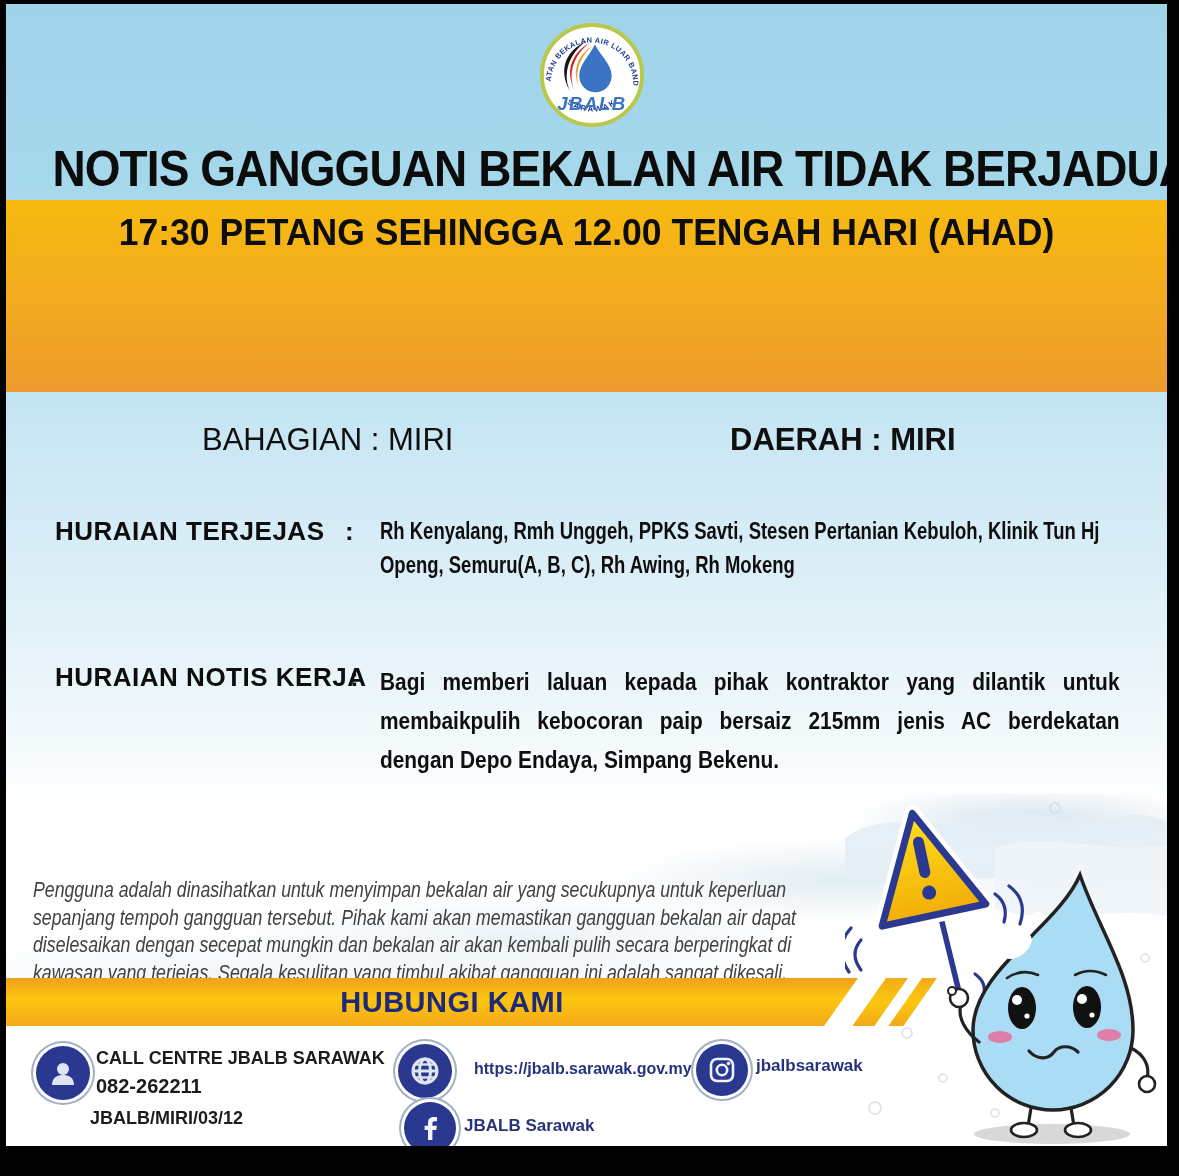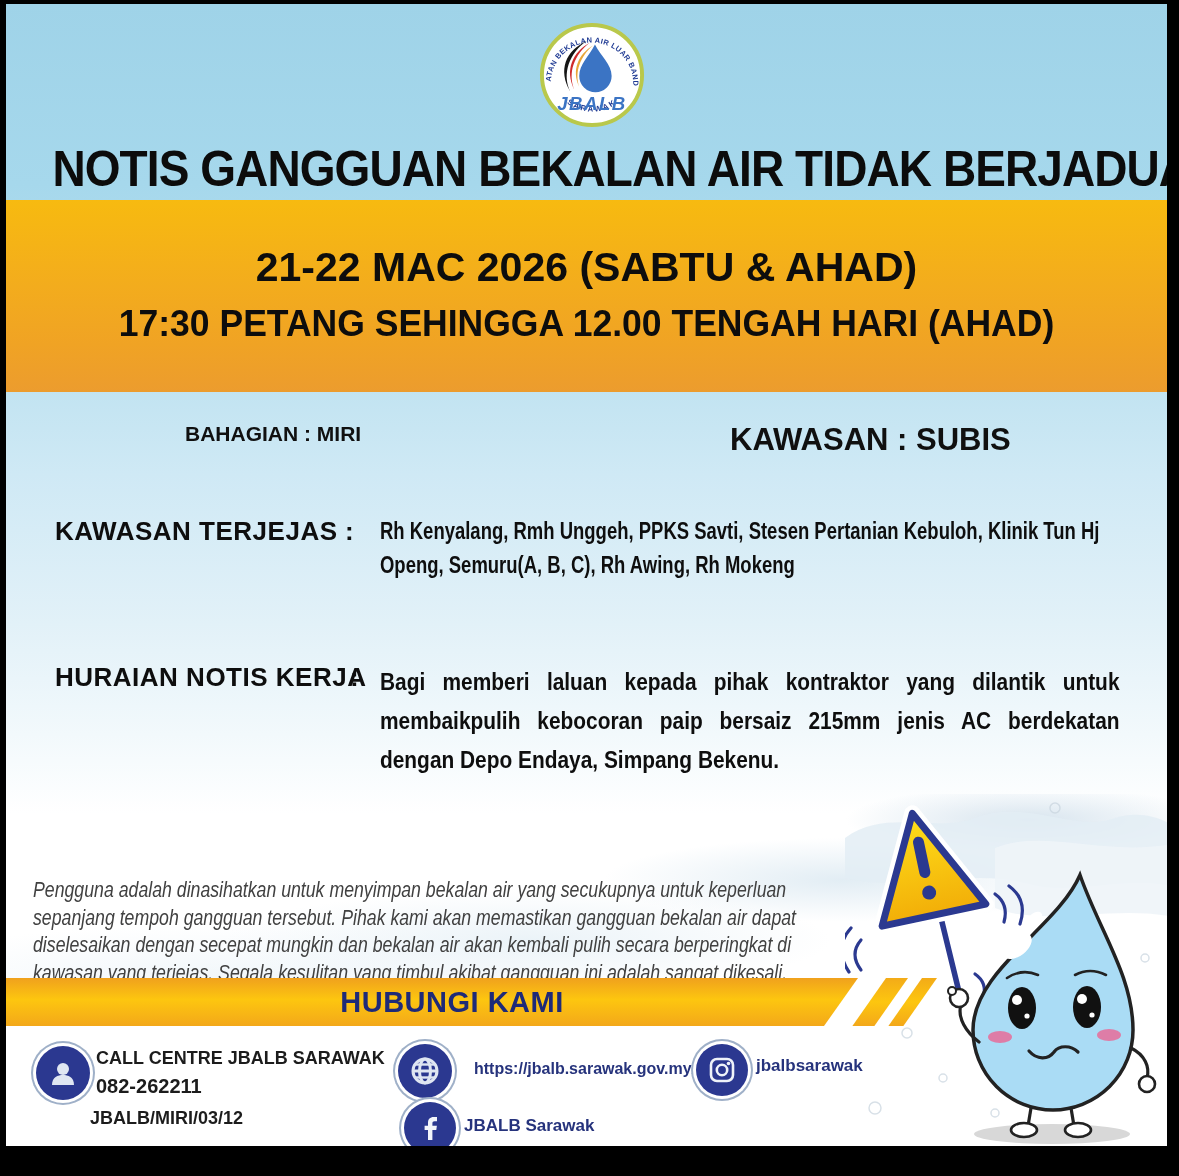"21-22 MAC 2026 (SABTU &" div.sched-line1 { html: <div>21-22 MAC 2026 (SABTU &amp; AHAD)</div> -> none }
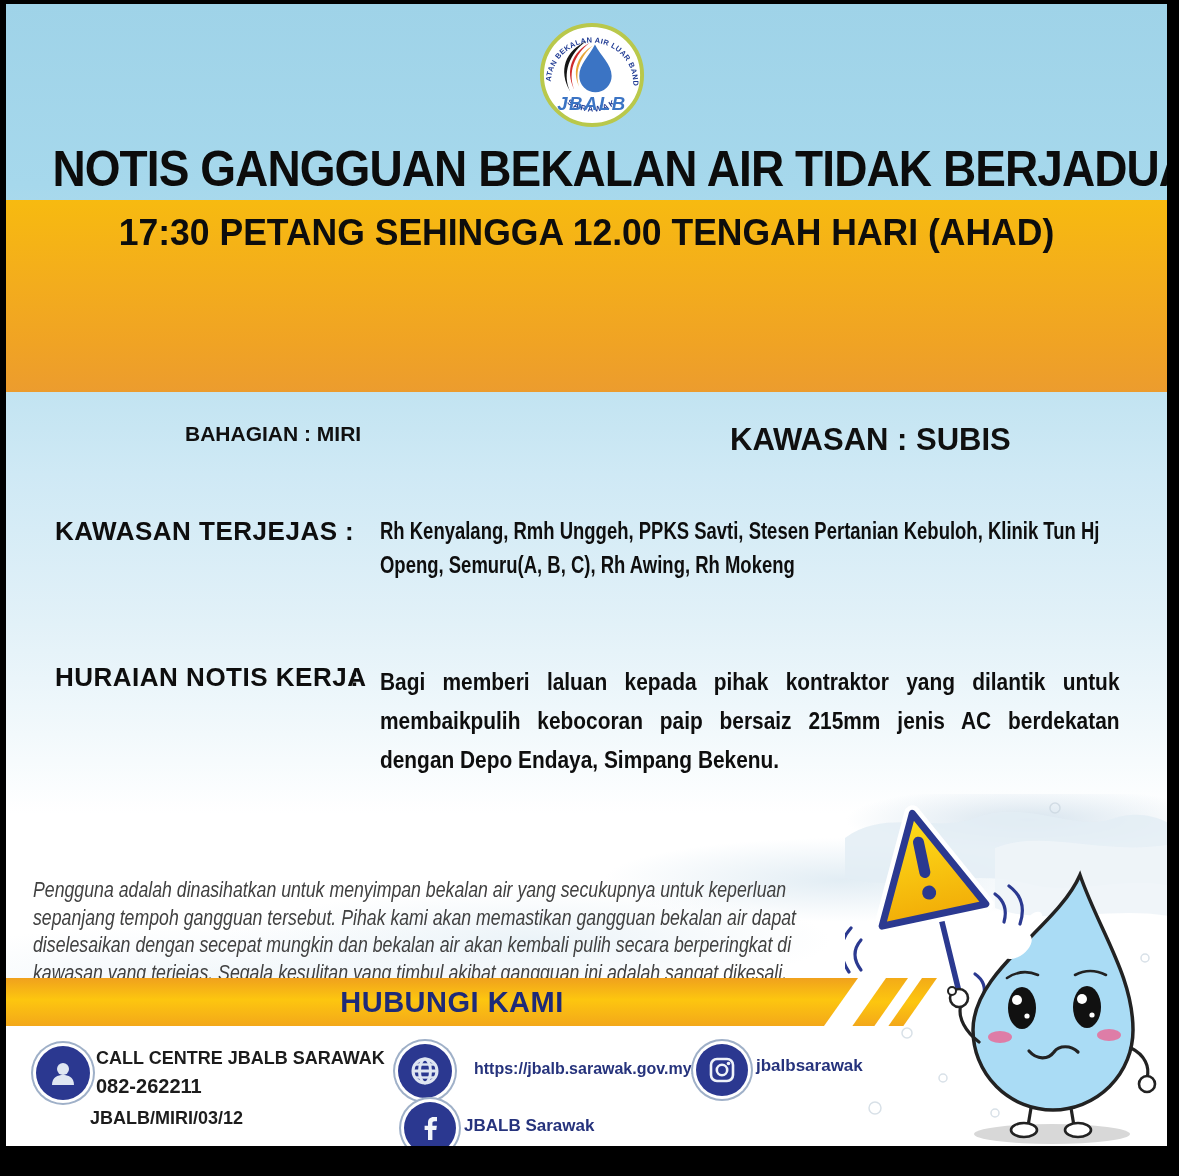"BAHAGIAN : MIRI" .bahagian { font-size: 21px -> 31px; font-weight: bold -> normal; left: 179px -> 196px }
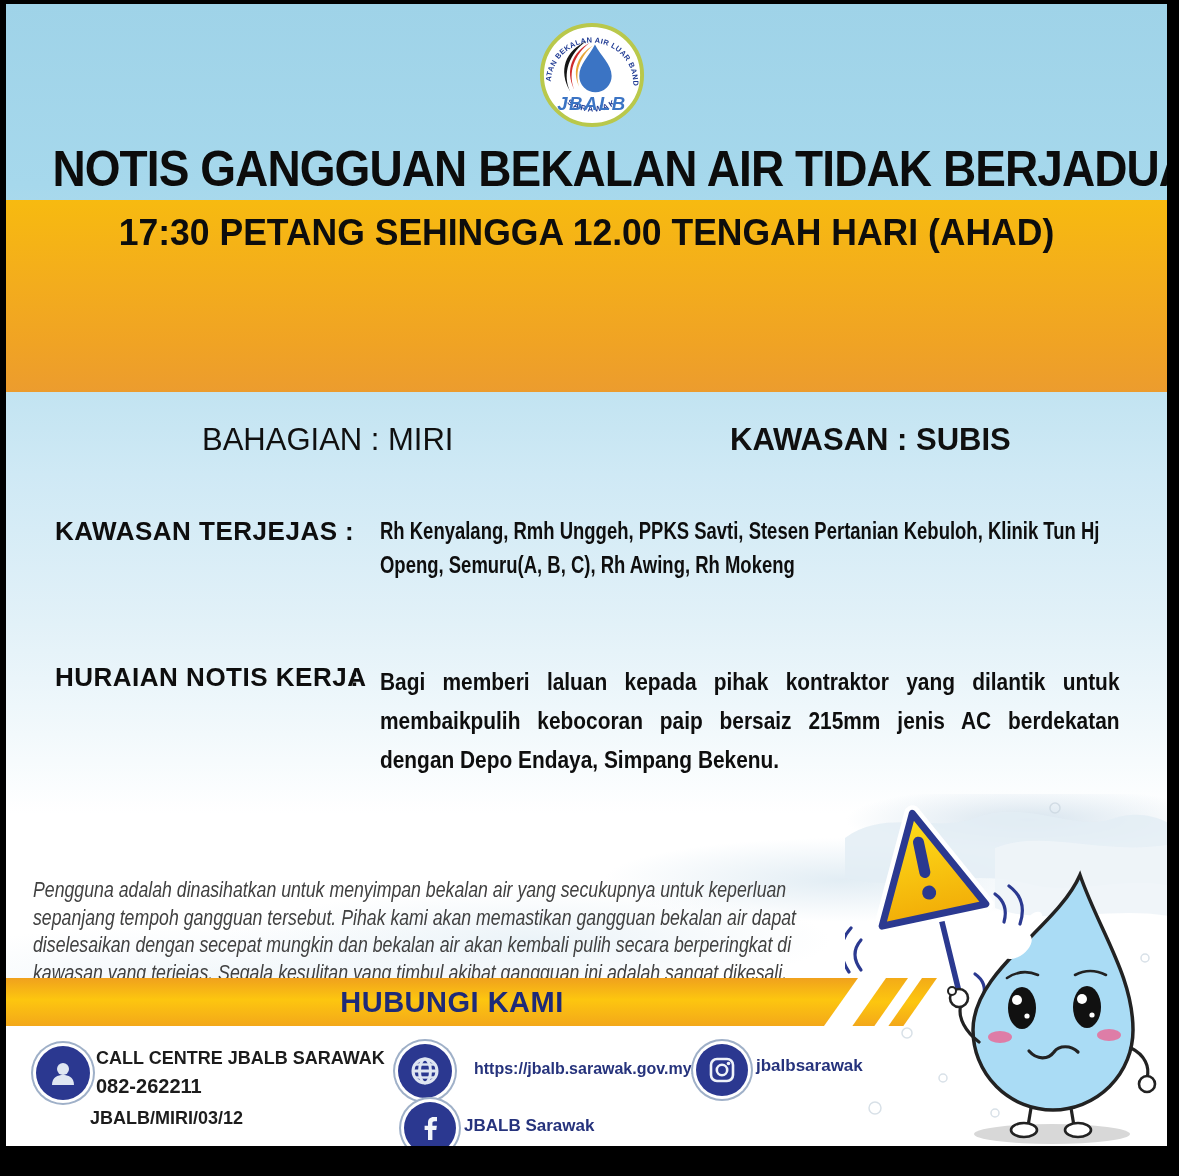"KAWASAN : SUBIS" span.daerah { text: KAWASAN : SUBIS -> DAERAH : MIRI }
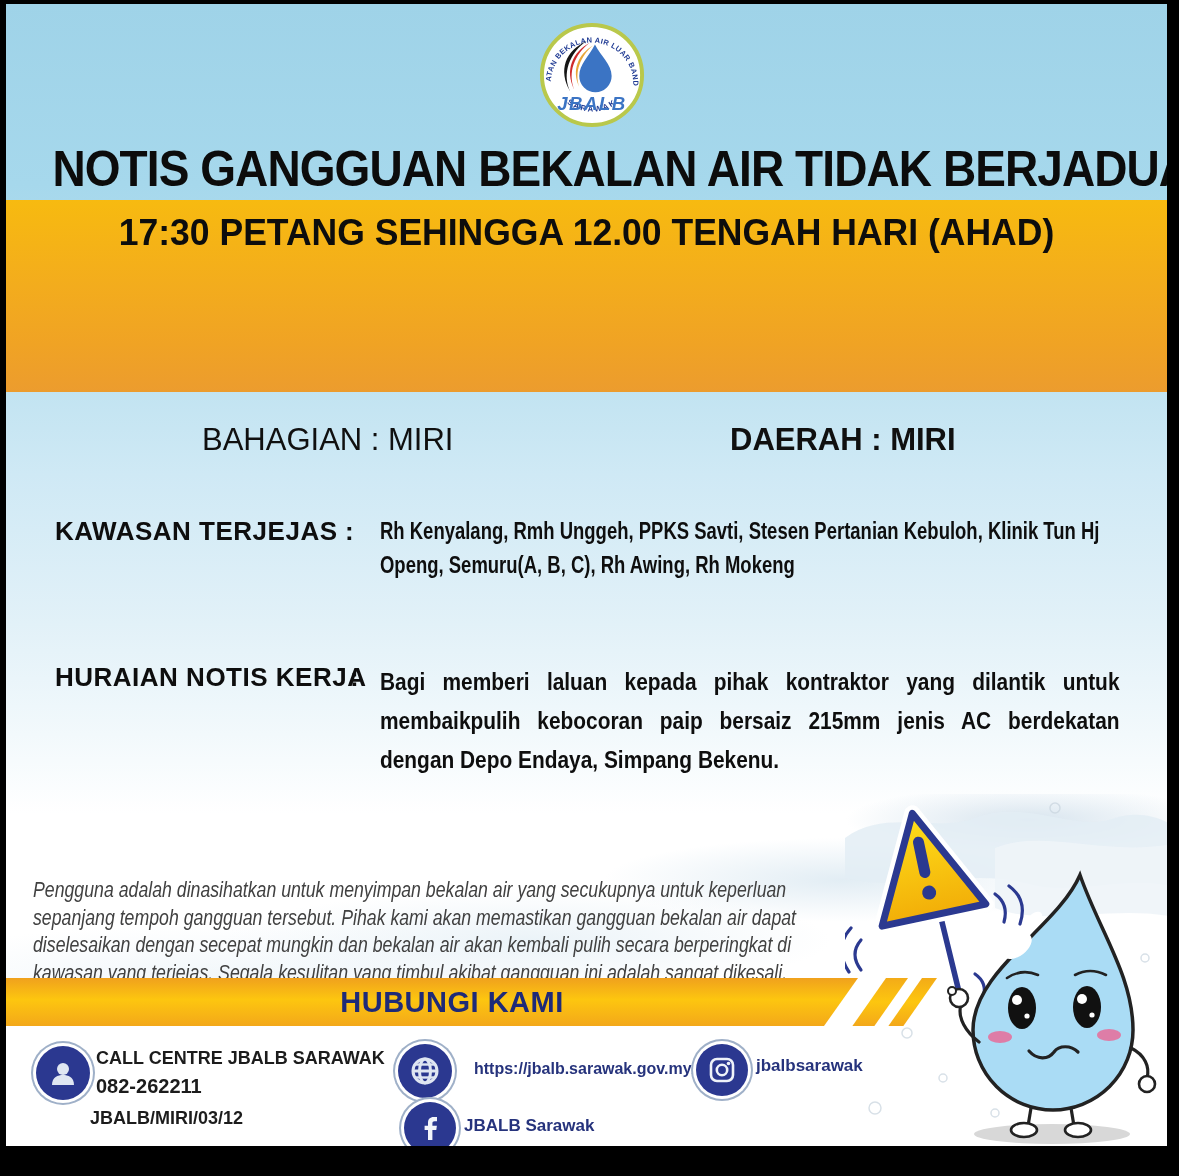"KAWASAN TERJEJAS" div.sec-label { text: KAWASAN -> HURAIAN }
